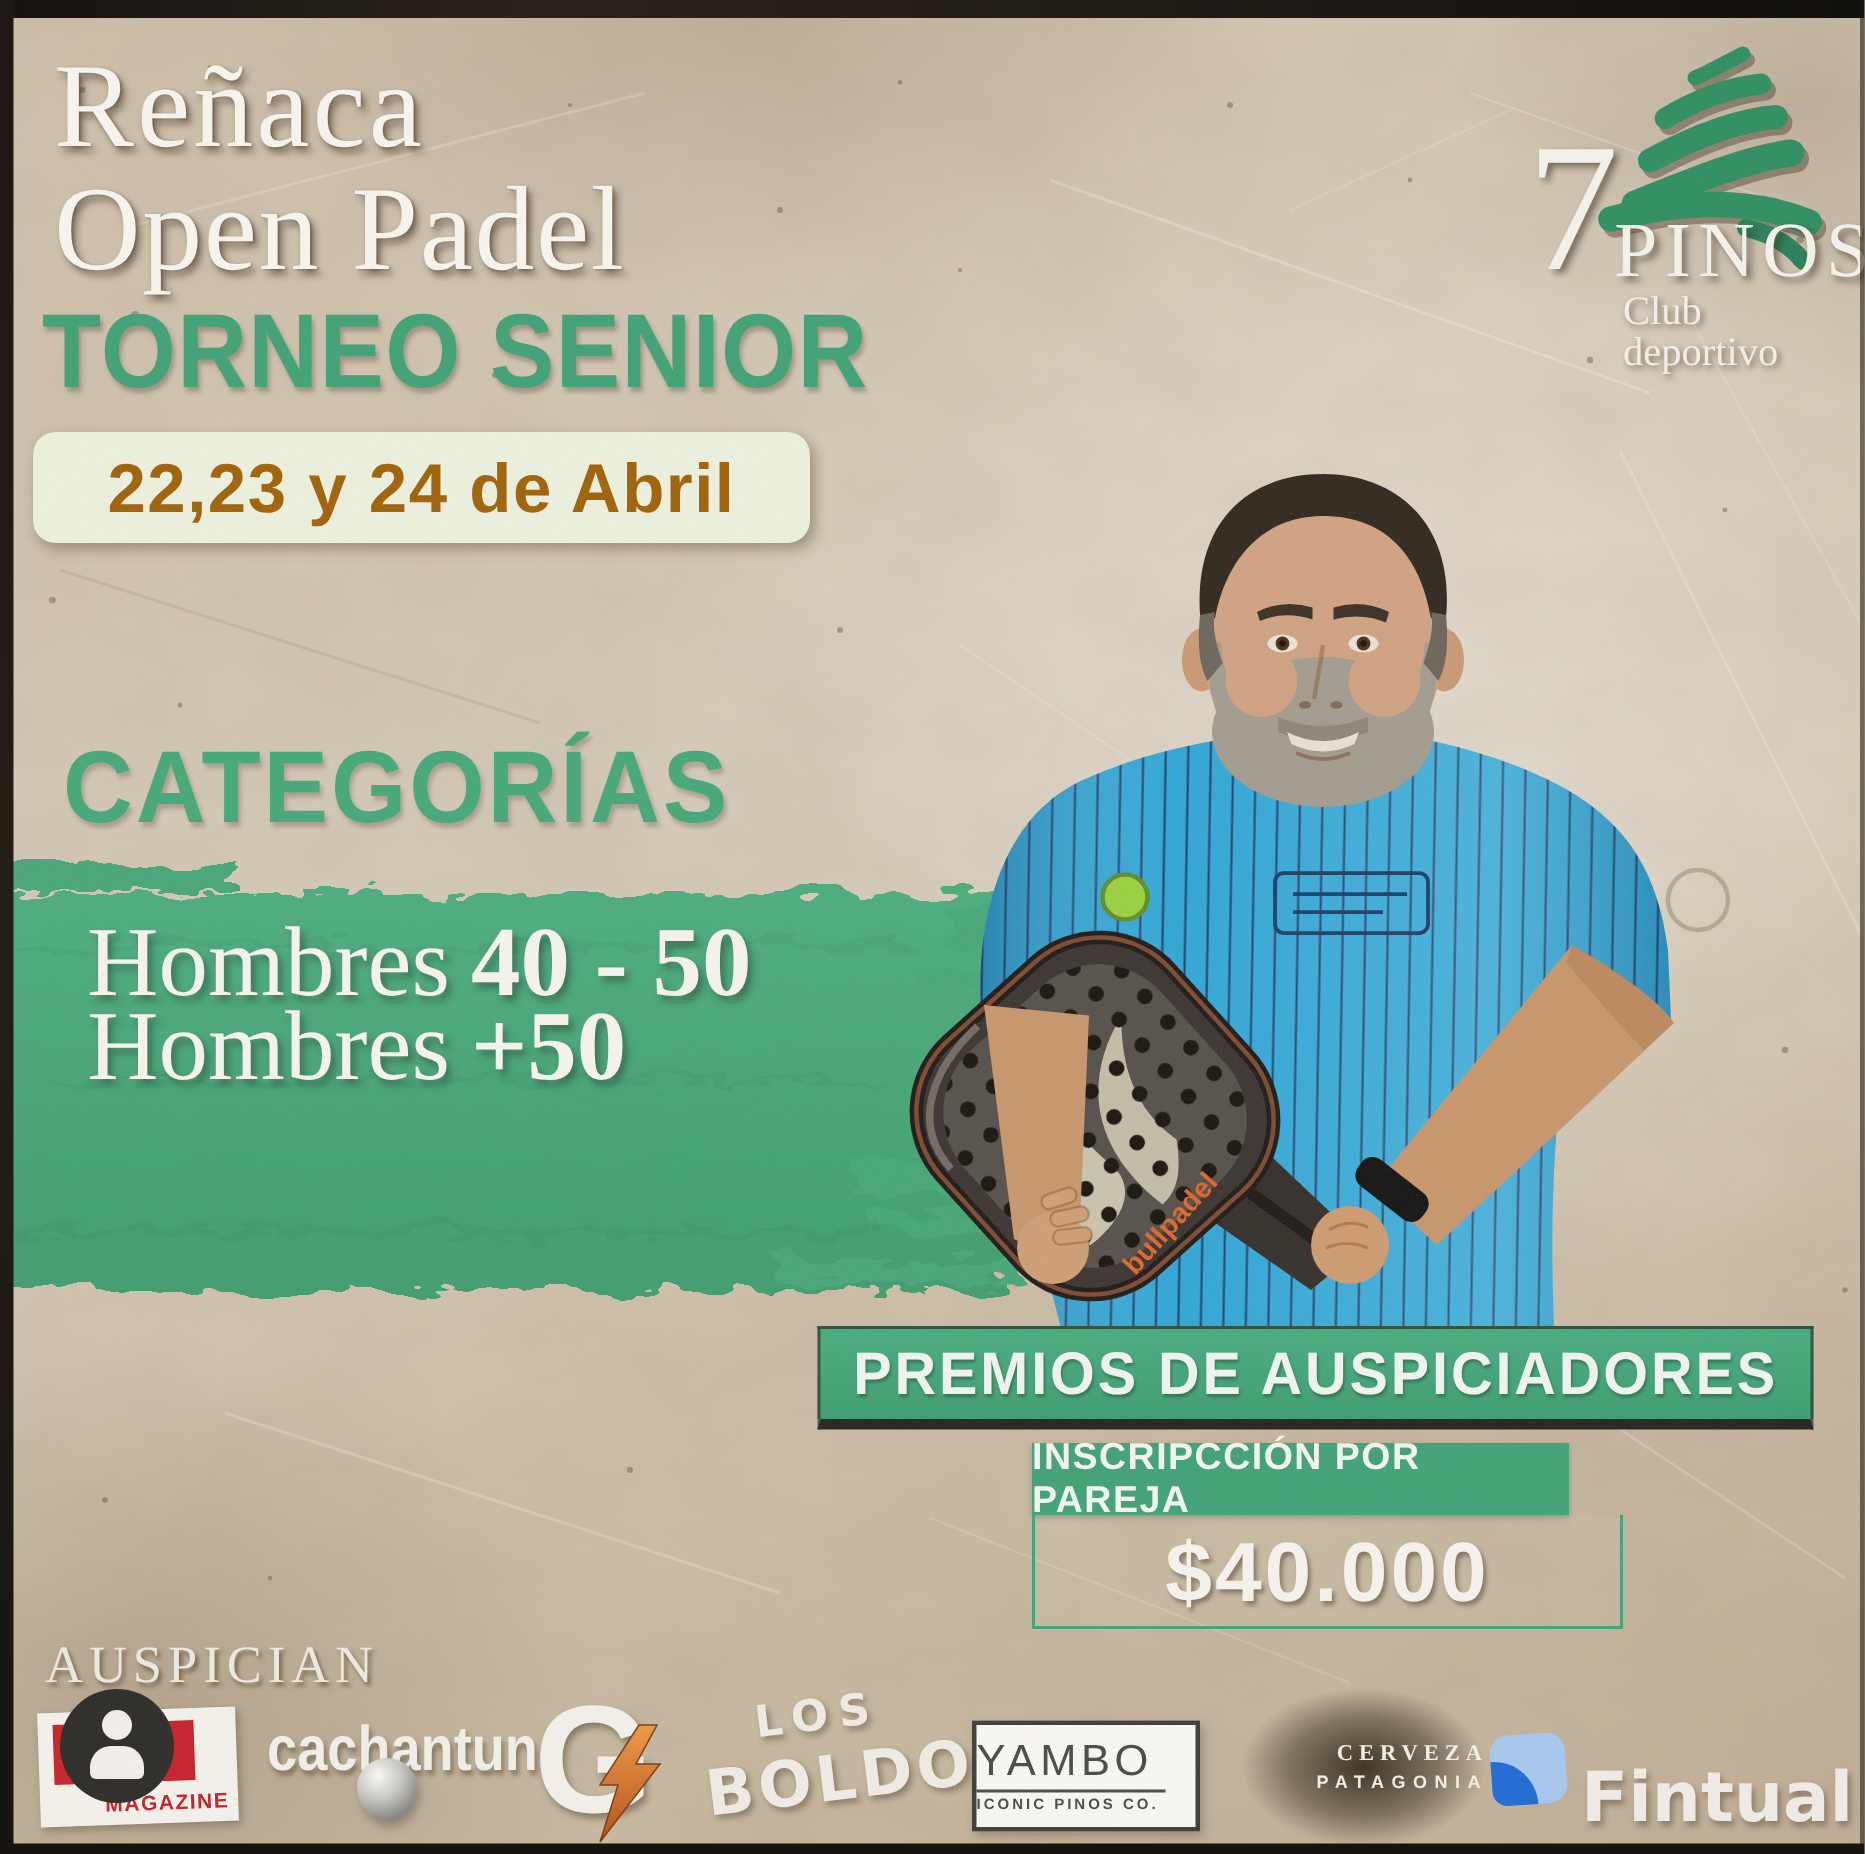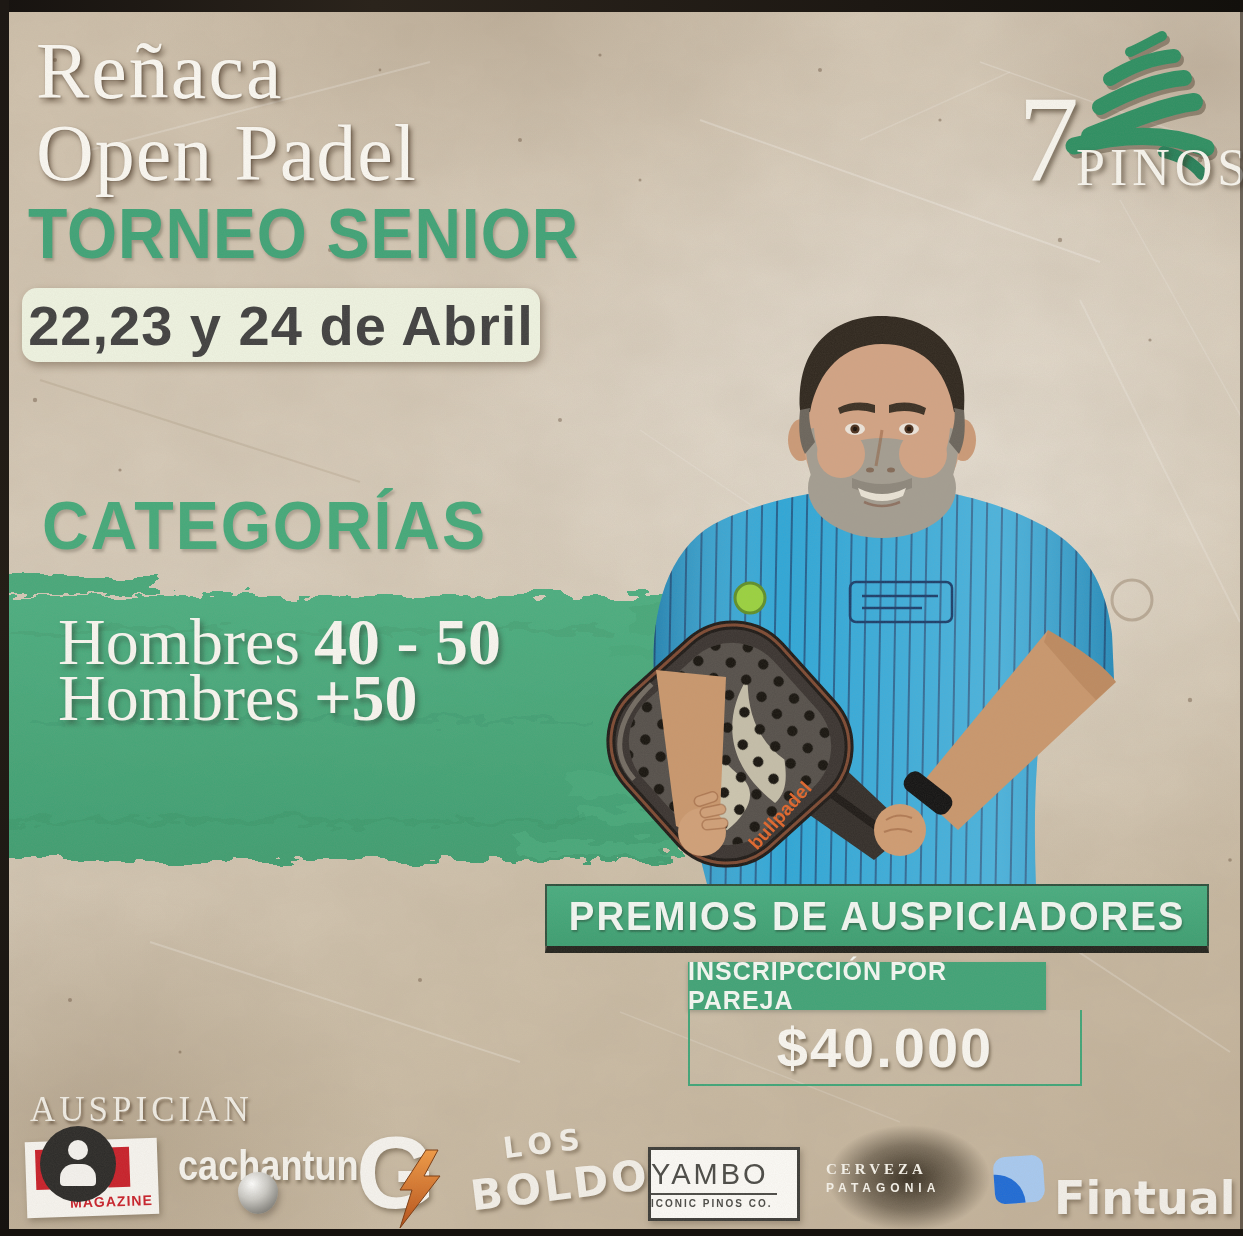"Club deportivo" div.tag { html: none -> <div>Club deportivo</div> }
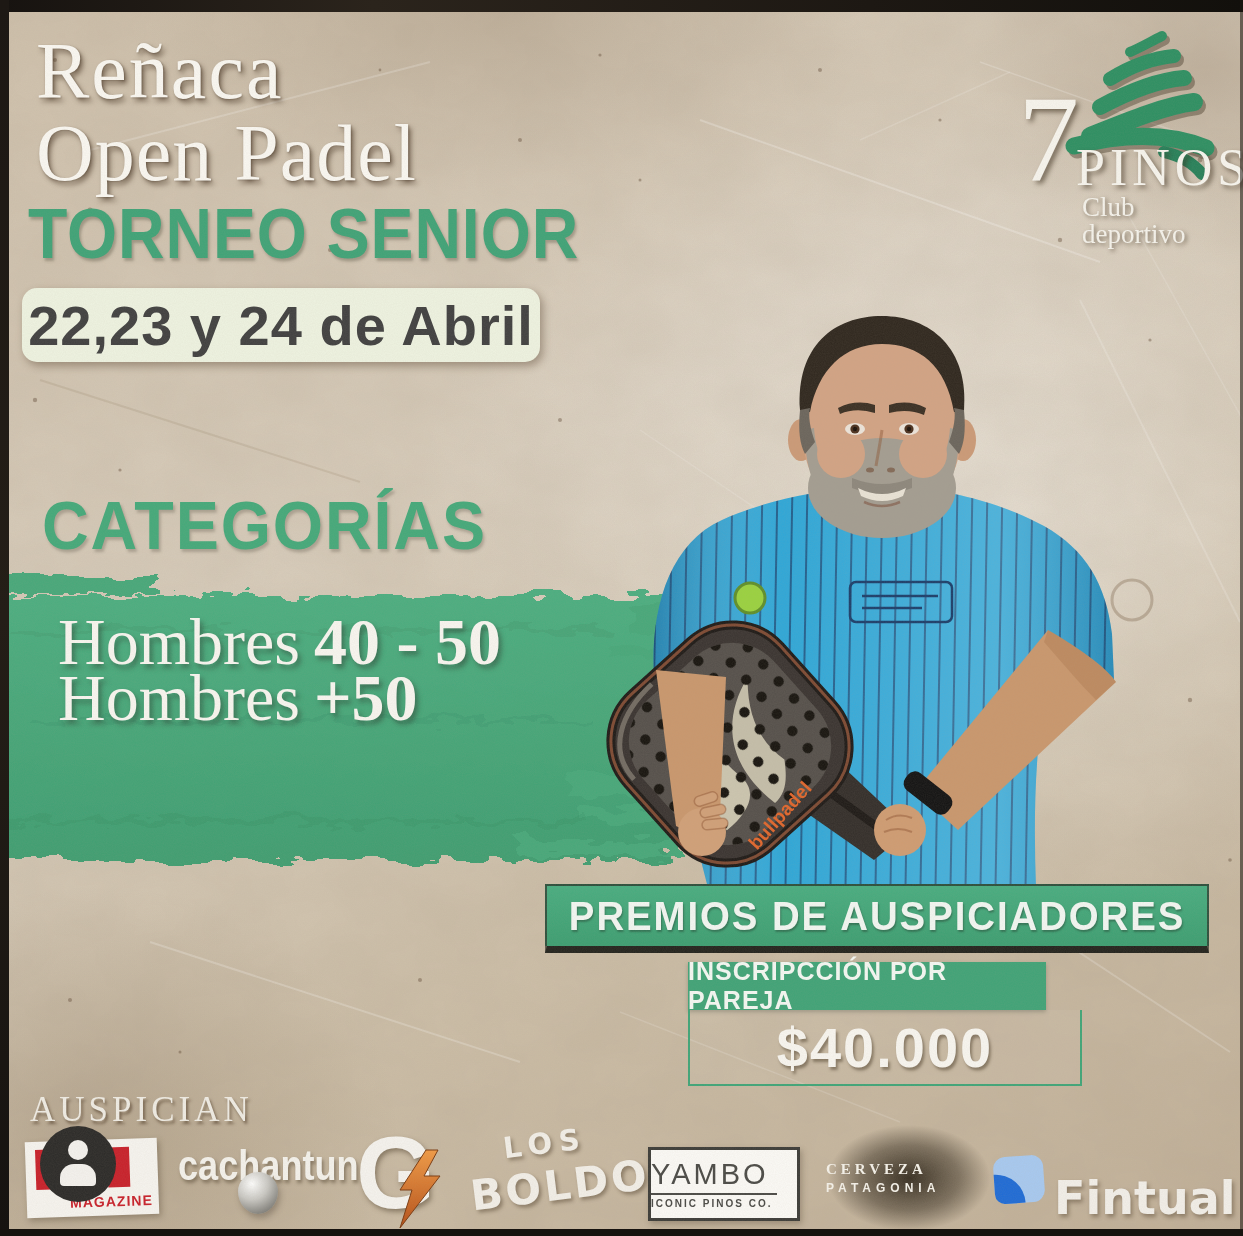"22,23 y 24 de Abril" .datepill span { color: #404040 -> #a16207; font-size: 56px -> 46px }
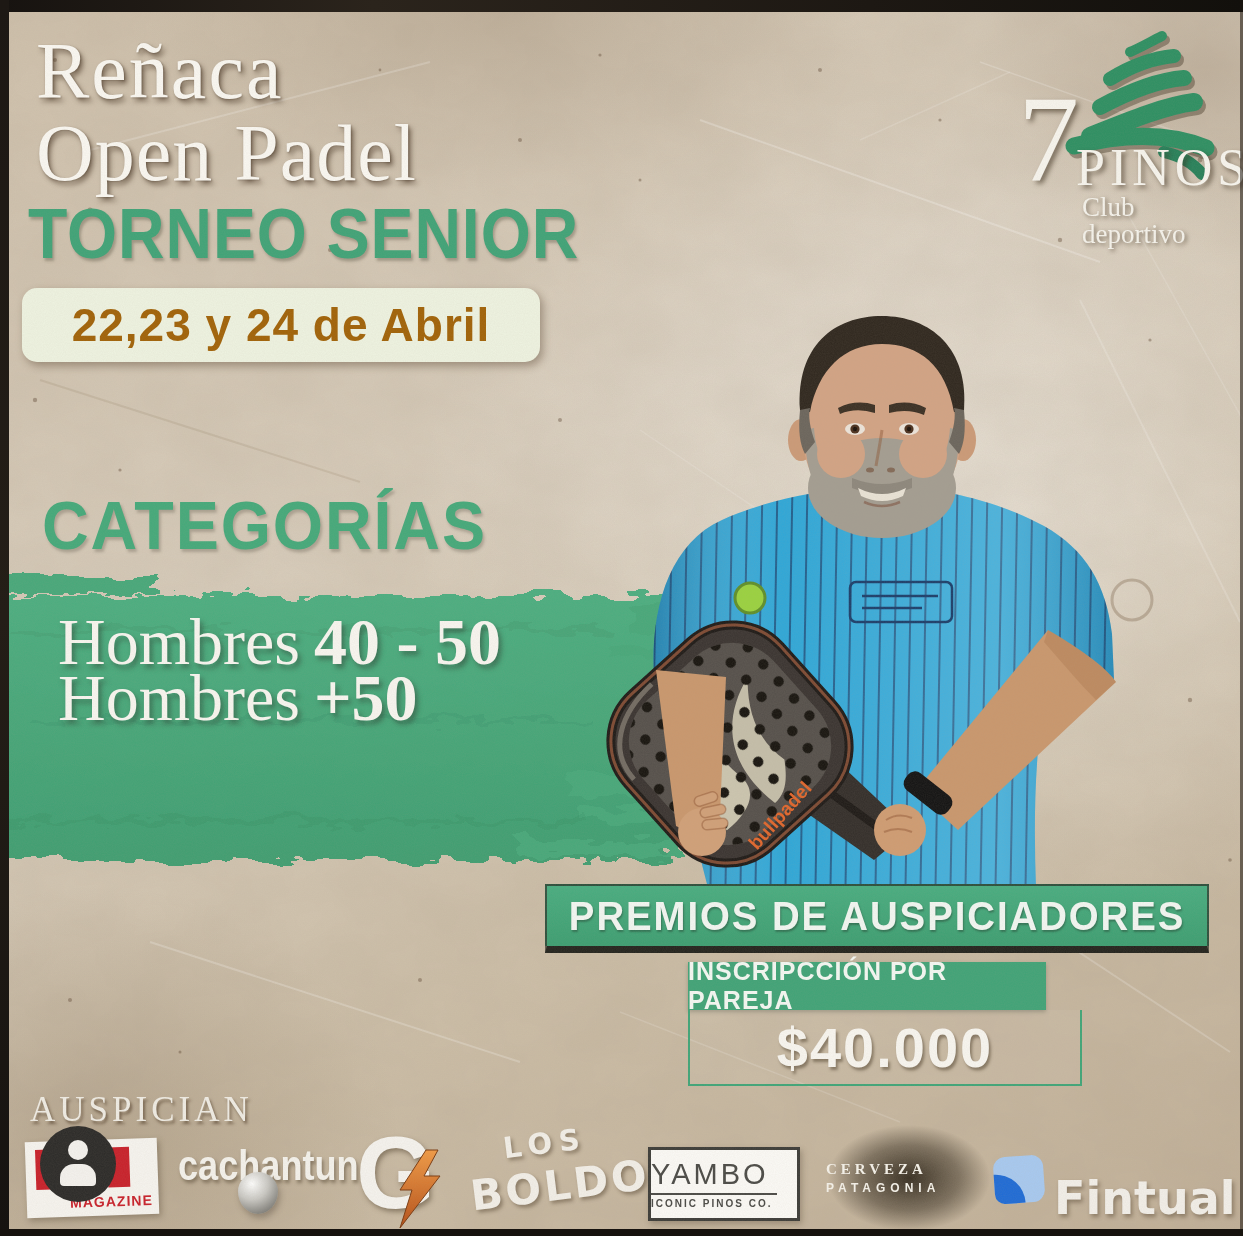"CERVEZA" .austral { align-items: flex-start -> flex-end }
